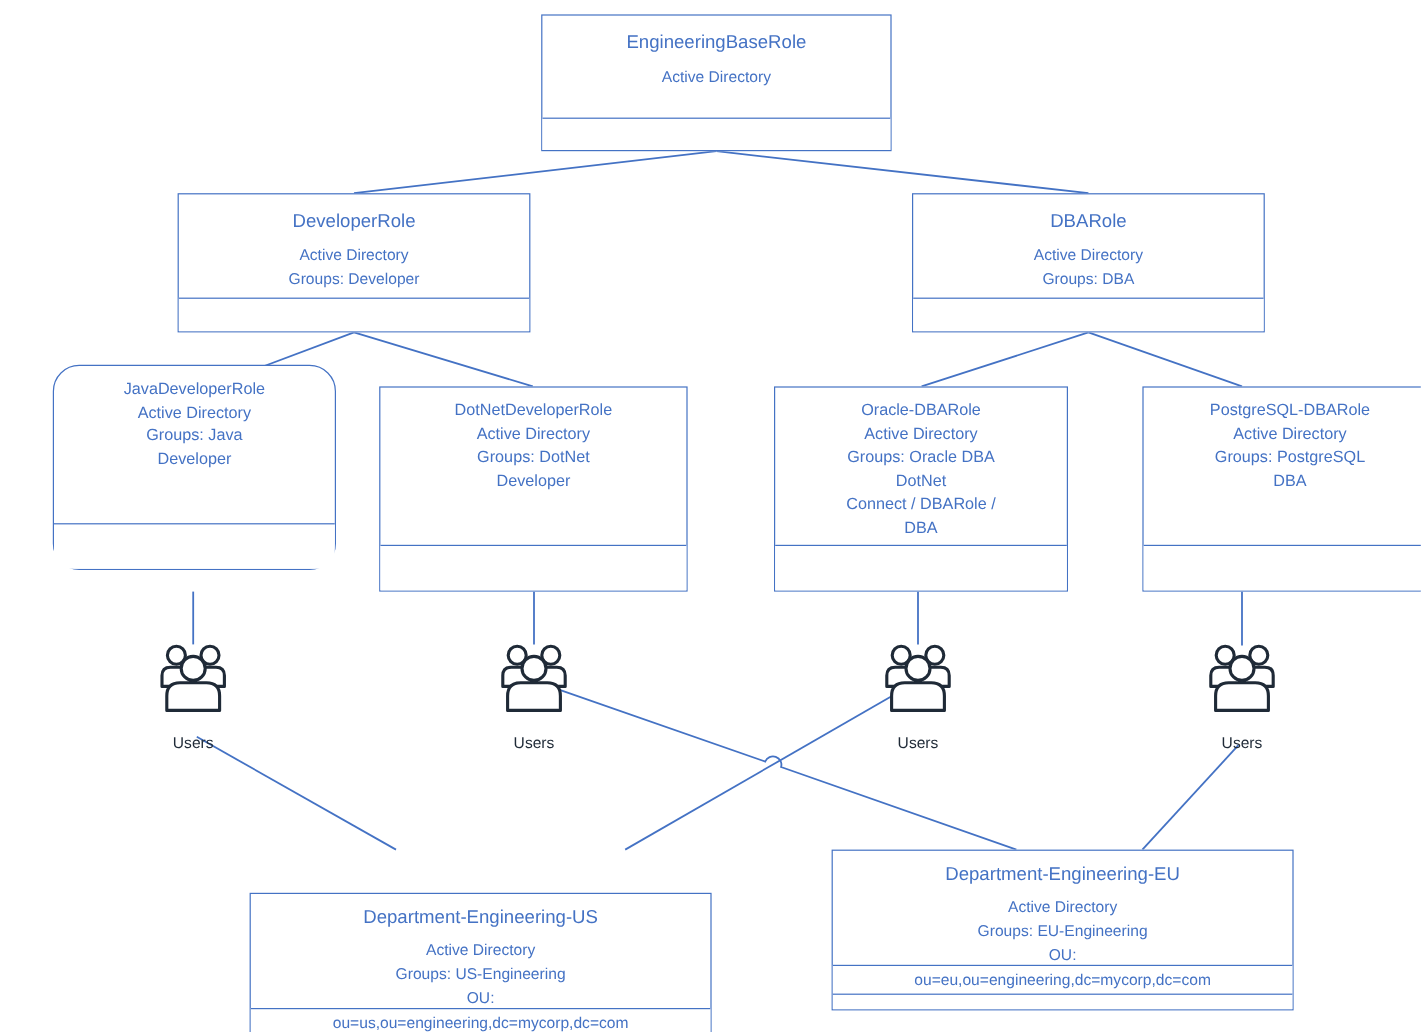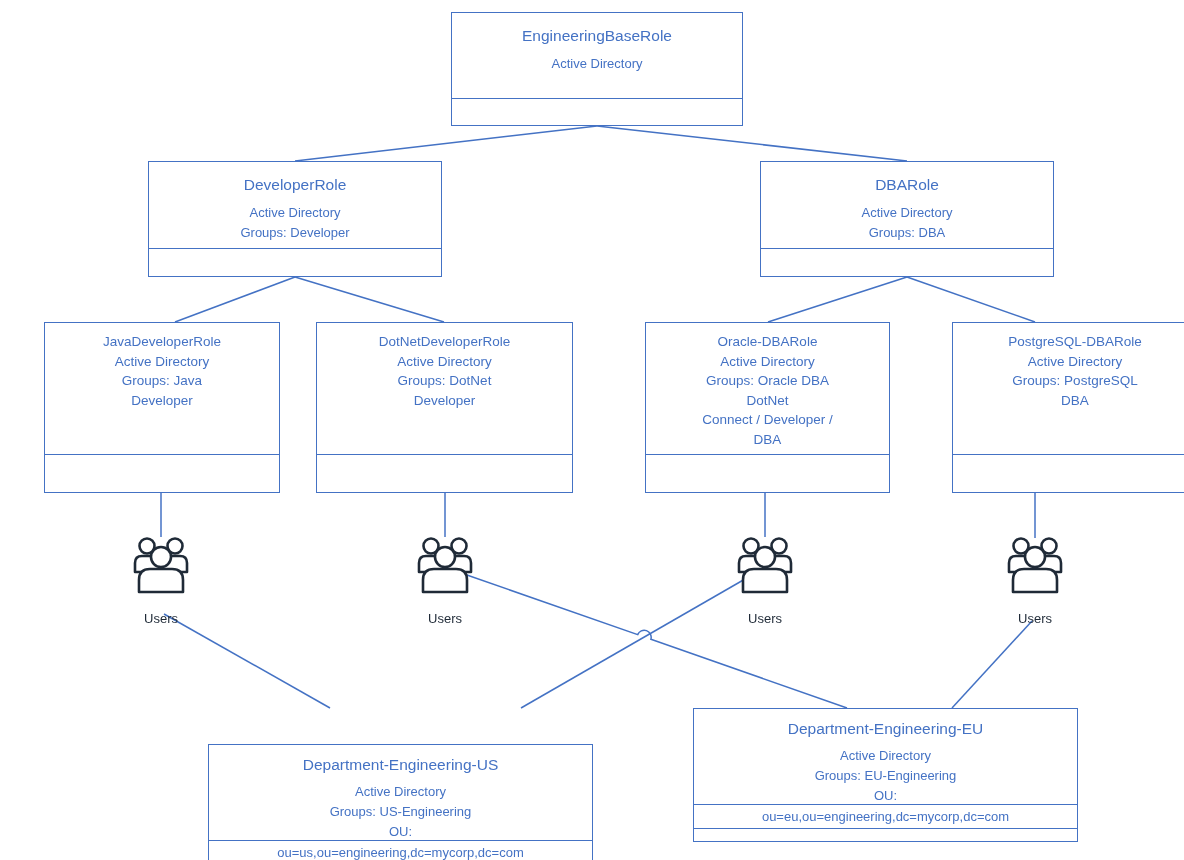"JavaDeveloperRole" div.node { border-radius: none -> 22px; top: 322px -> 304px }
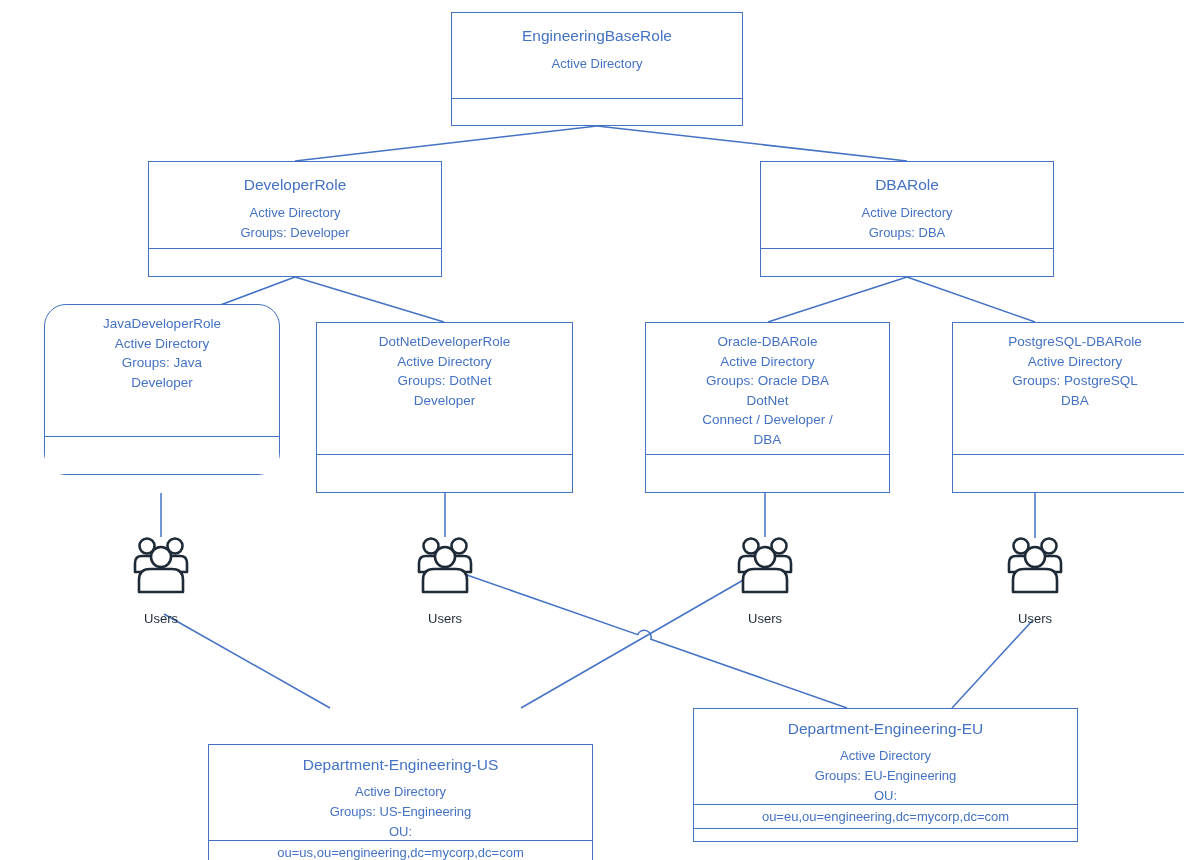"Connect / Developer /" div { text: Developer -> DBARole }
